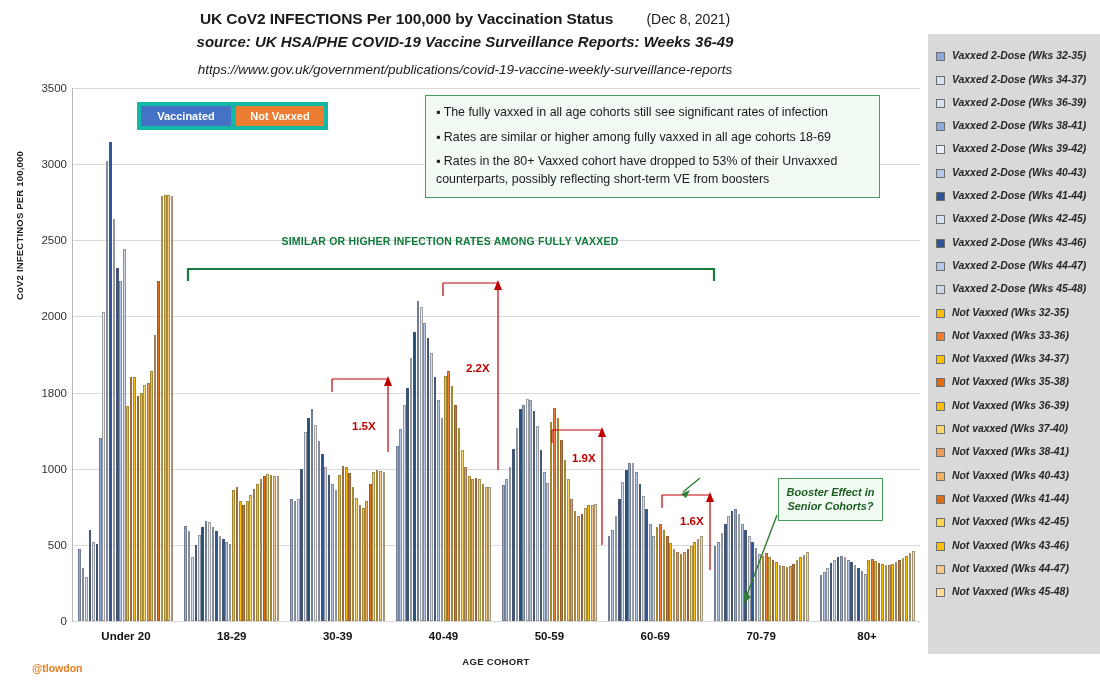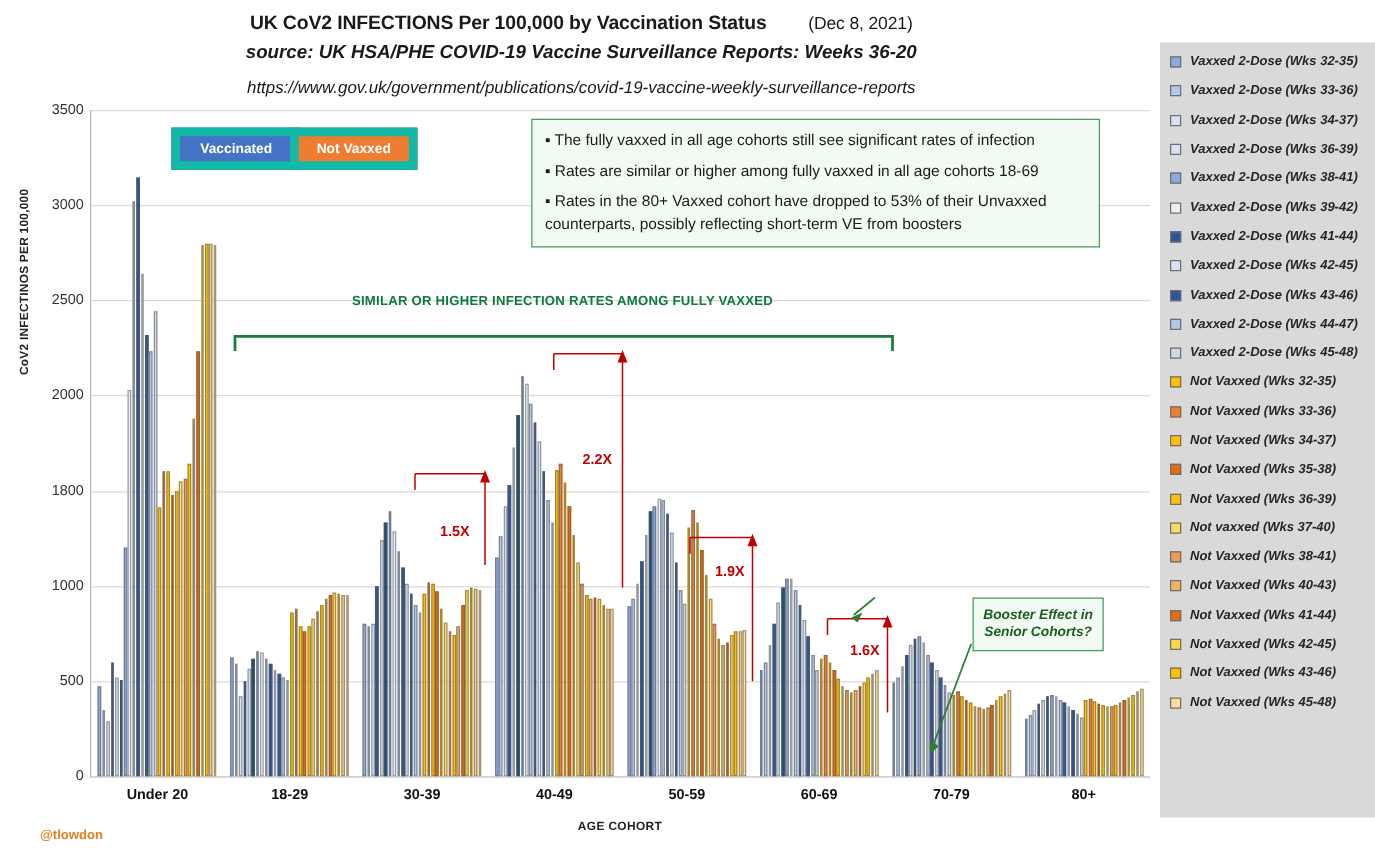"source: UK HSA/PHE COVID-19 Vaccine" div.subtitle { text: 36-20 -> 36-49 }
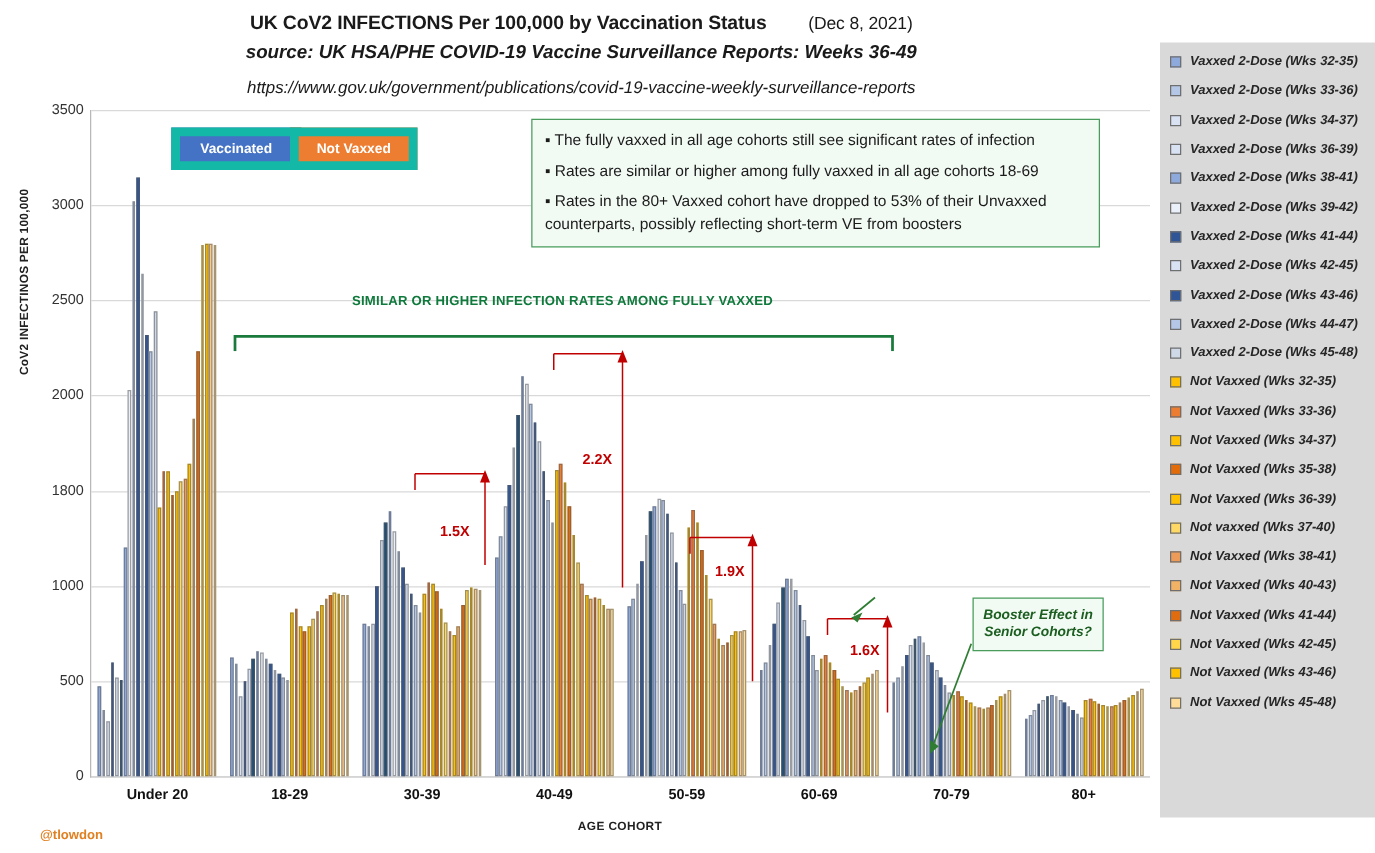"Vaxxed 2-Dose (Wks 32-35)" .rl-item { align-items: center -> flex-end }
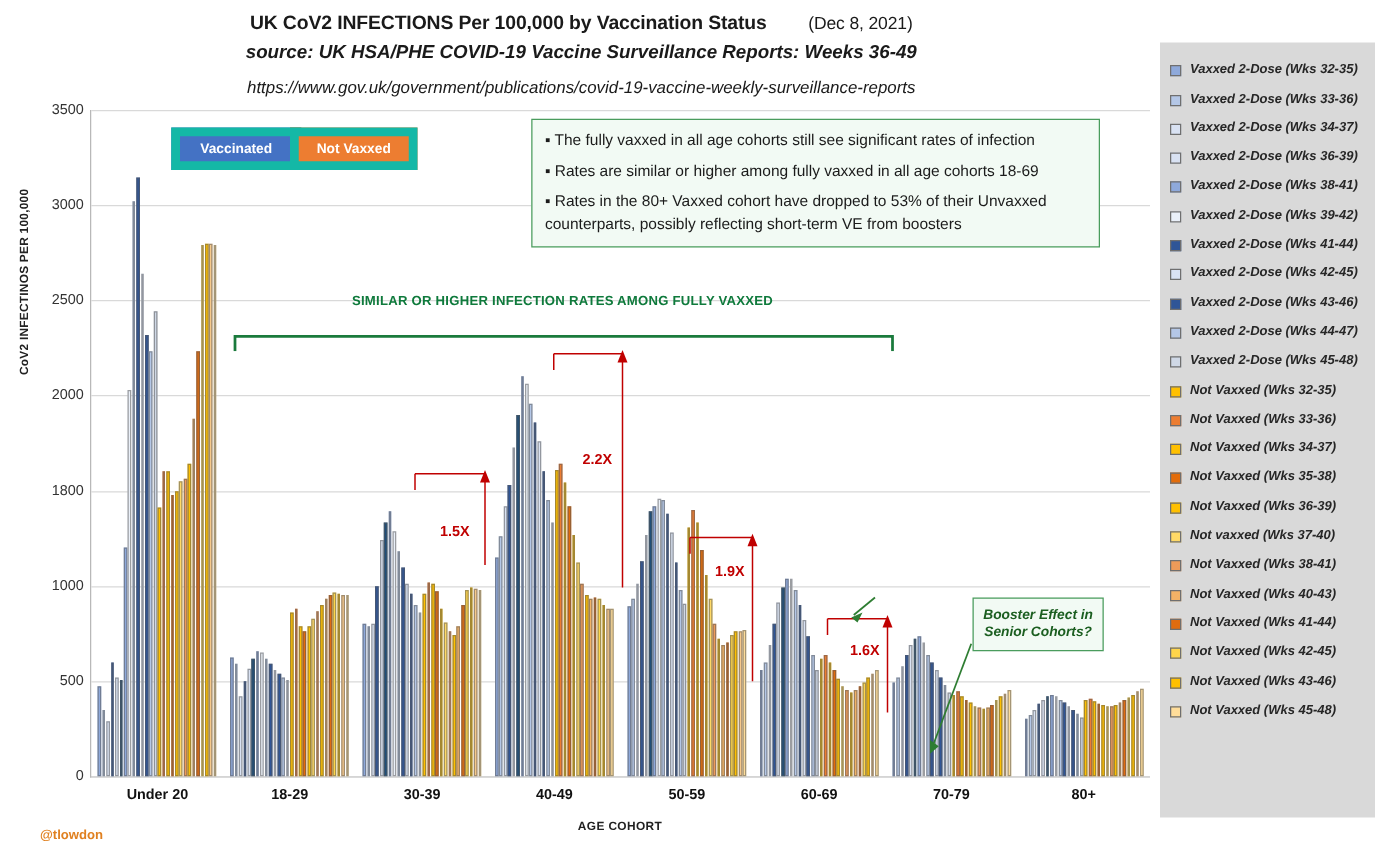"Vaxxed 2-Dose (Wks 33-36)" div.rl-item { html: <div> <span></span> <span>Vaxxed 2-Dose (Wks 33-36)</span> </div> -> none }
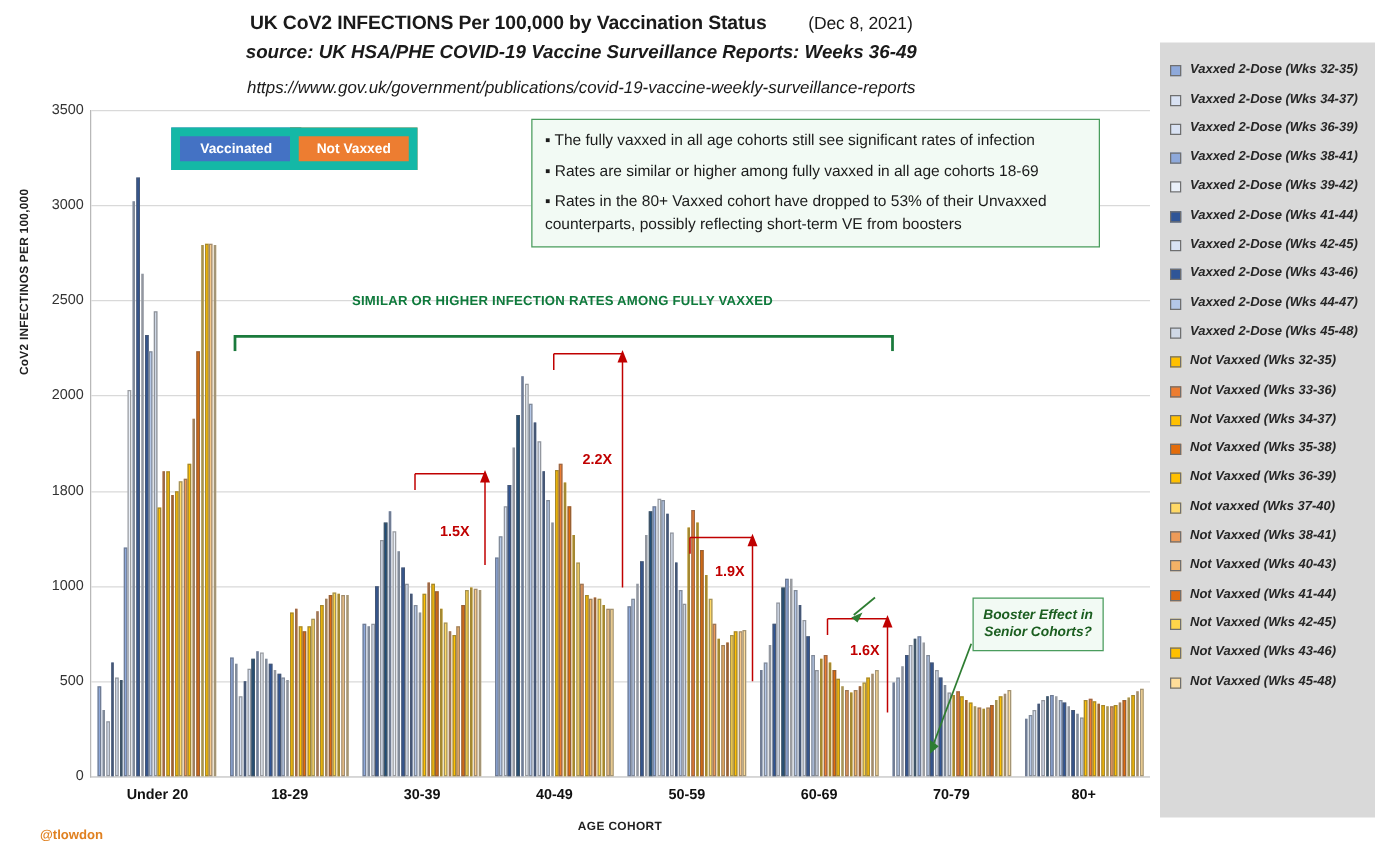"Vaccinated" .legbox { border: 7px solid #14b8a6 -> 4px solid #14b8a6 }
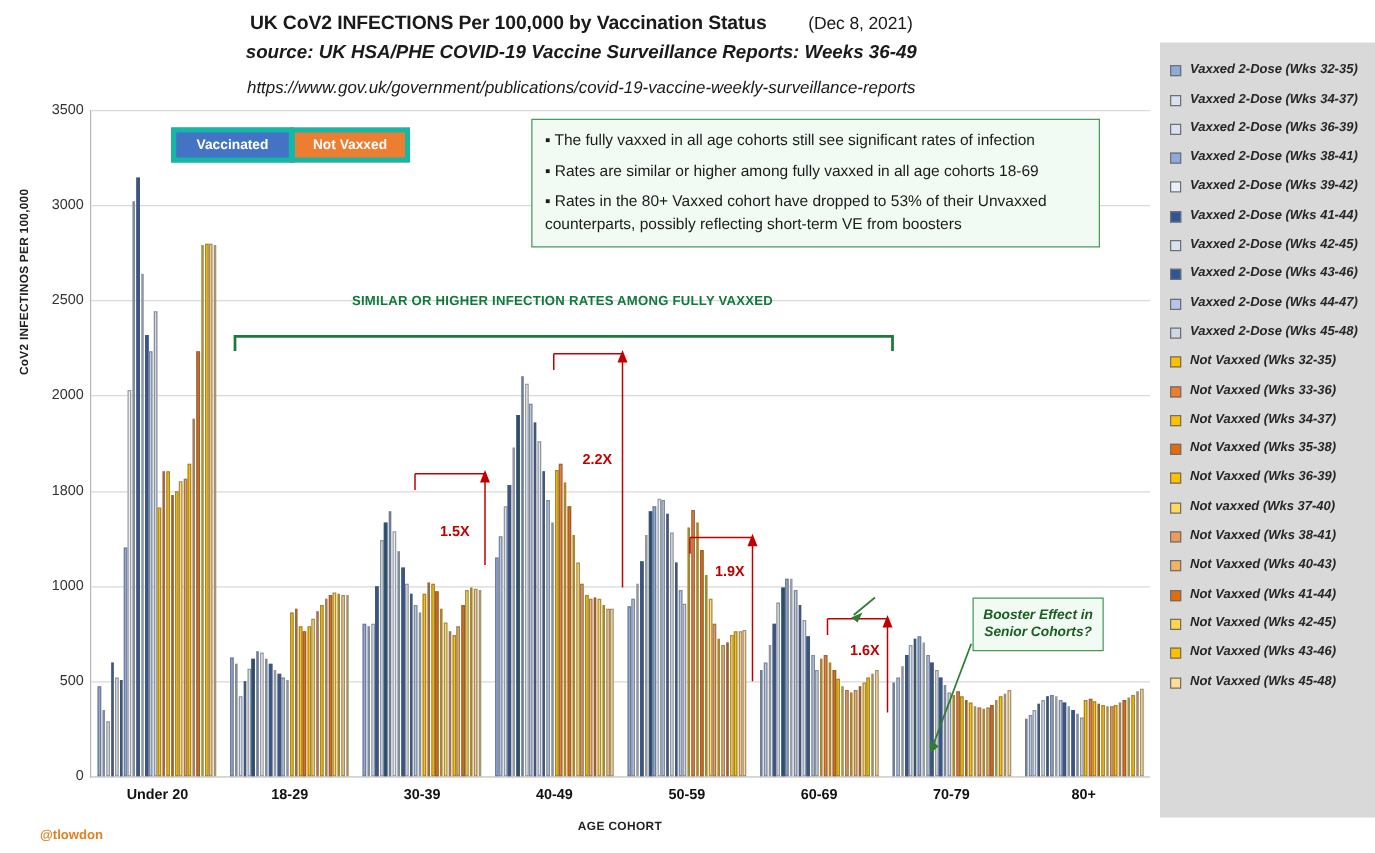"Vaxxed 2-Dose (Wks 40-43)" div.rl-item { html: none -> <div> <span></span> <span>Vaxxed 2-Dose (Wks 40-43)</span> </div> }
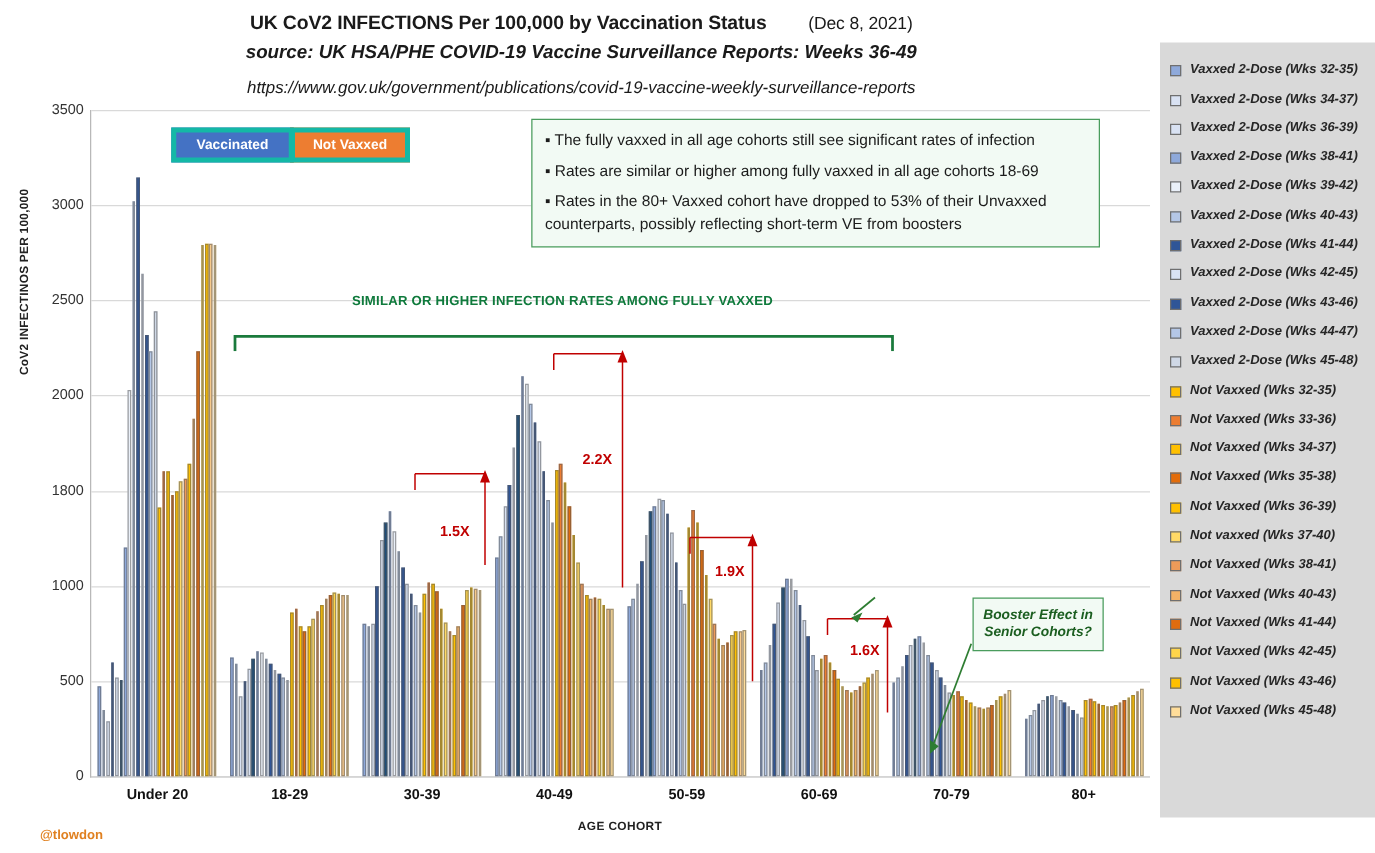"Not Vaxxed (Wks 44-47)" div.rl-item { html: none -> <div> <span></span> <span>Not Vaxxed (Wks 44-47)</span> </div> }
